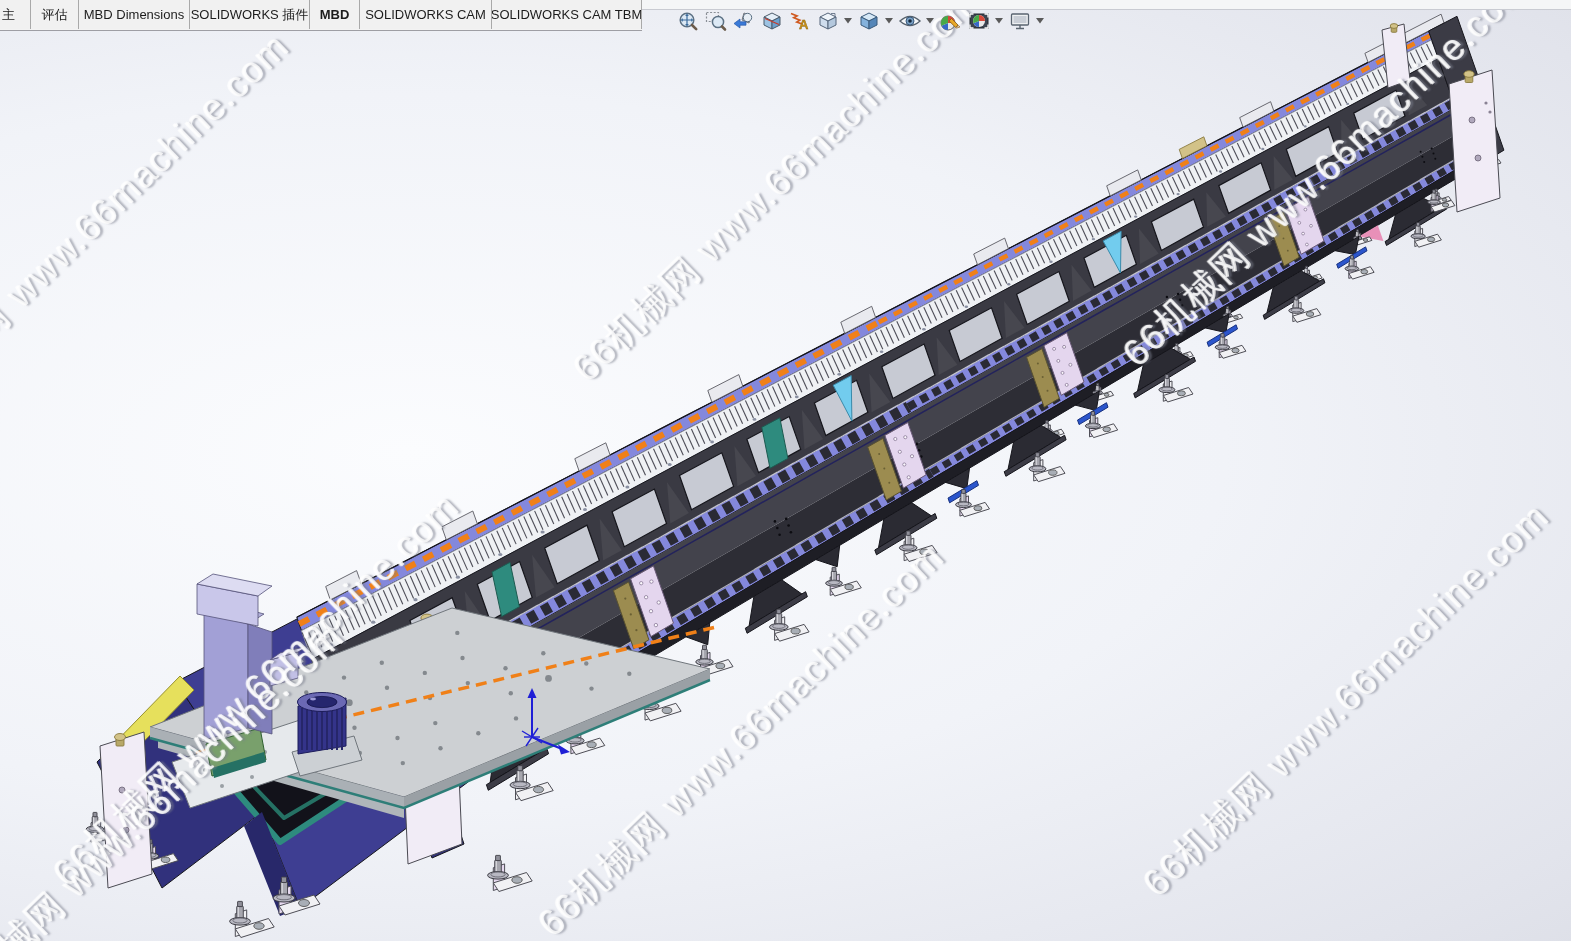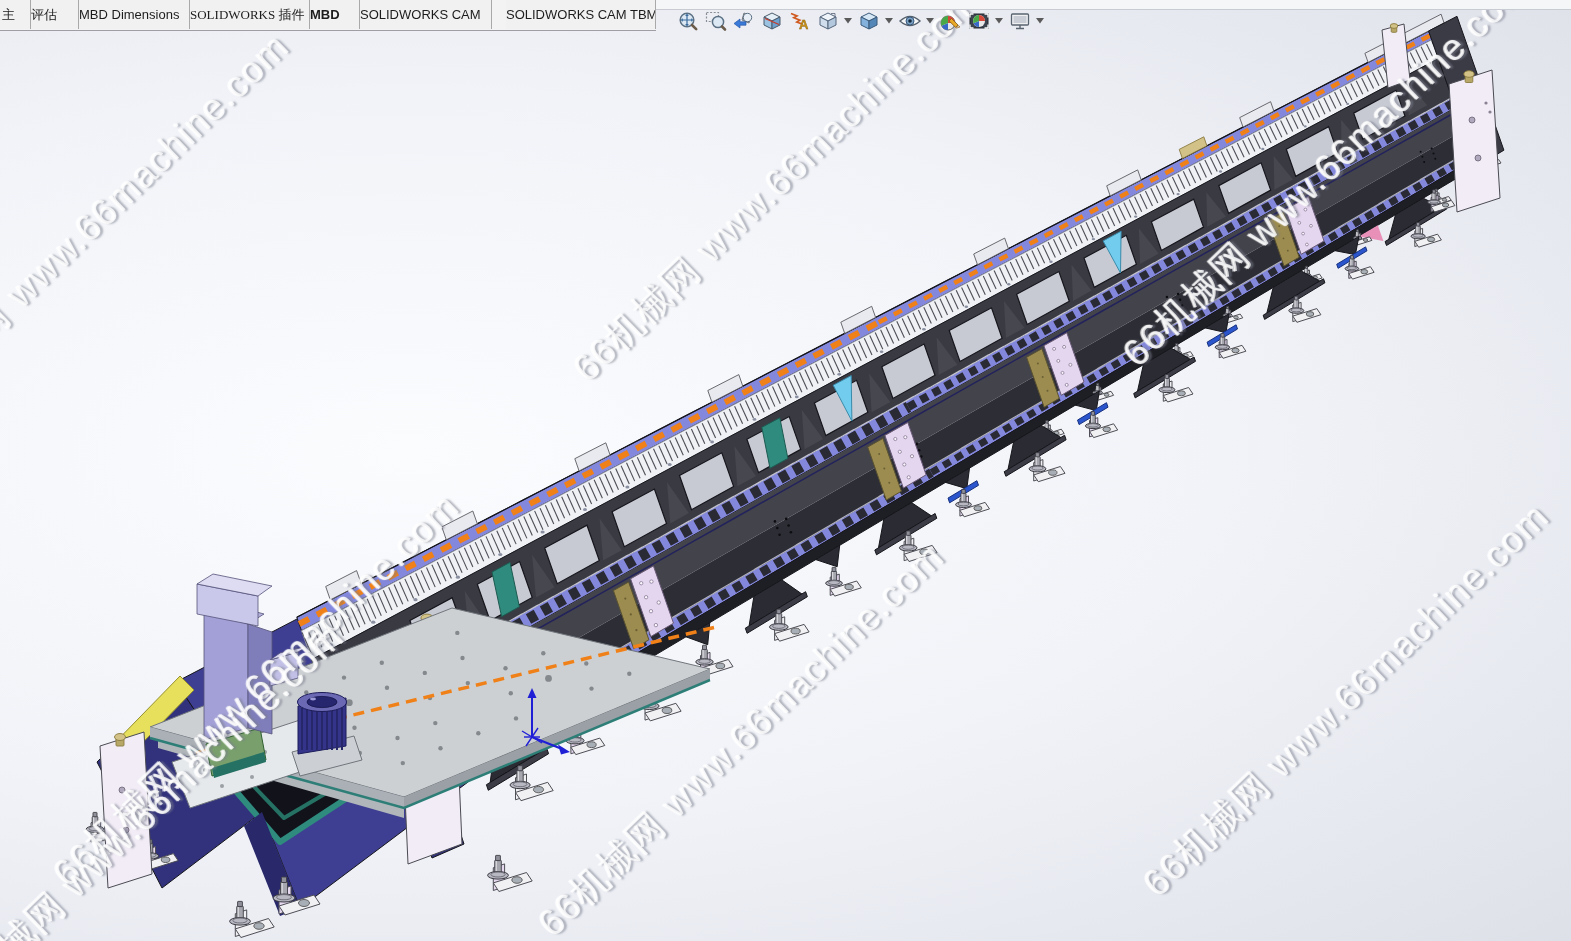"评估" .cm-tab { justify-content: none -> center }
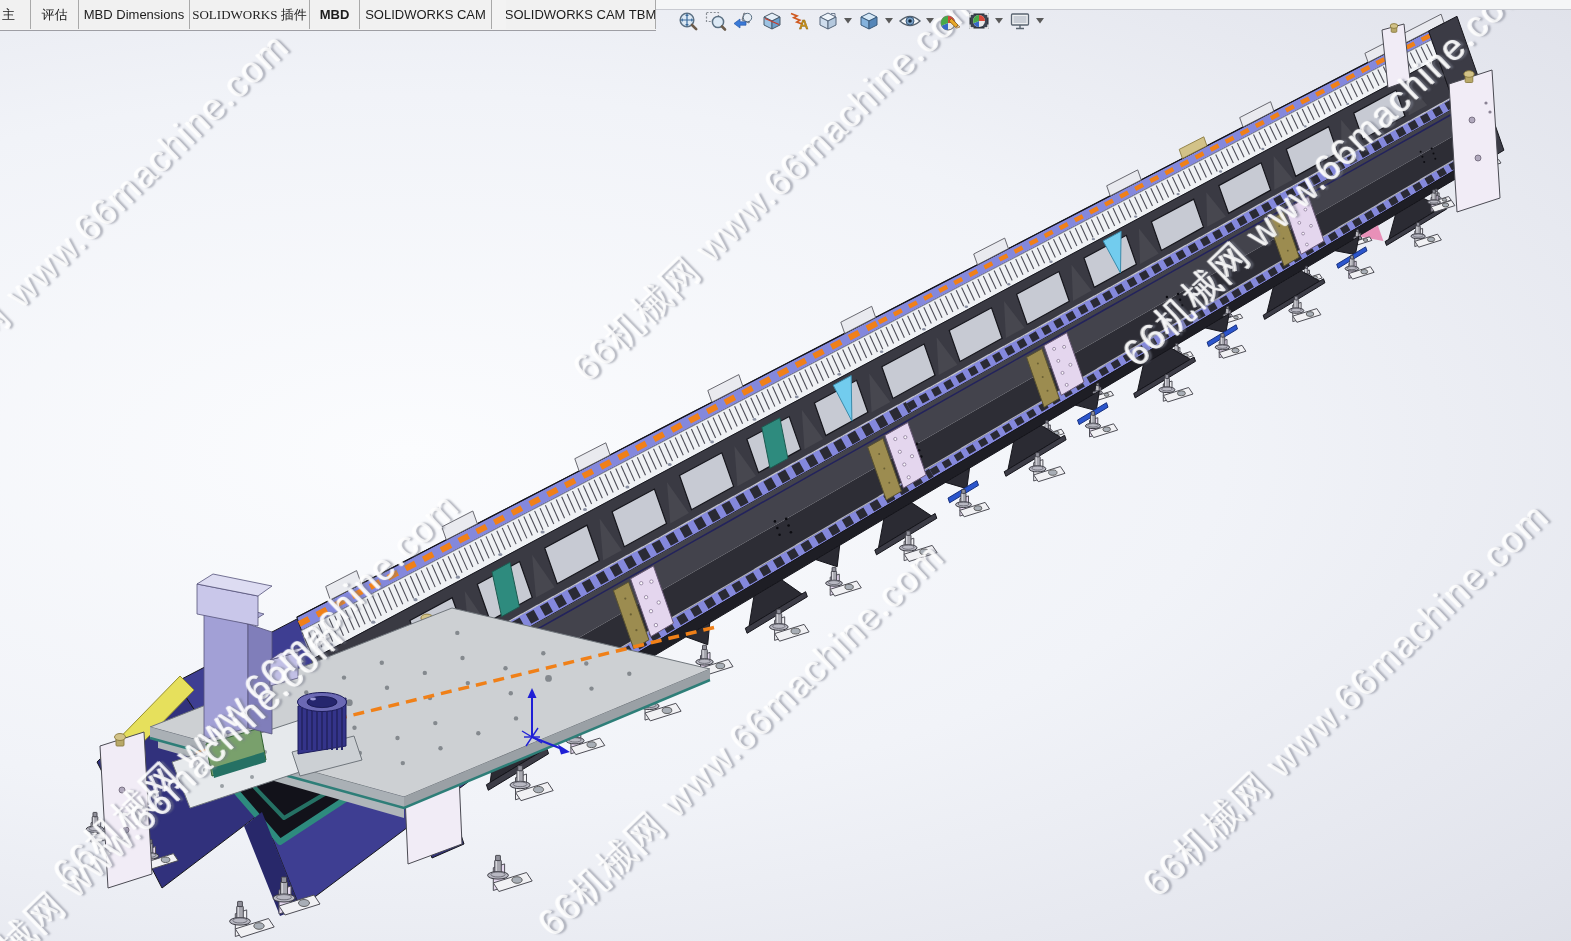"SOLIDWORKS 插件" div.cm-tab { font-family: Liberation Serif, serif -> none }
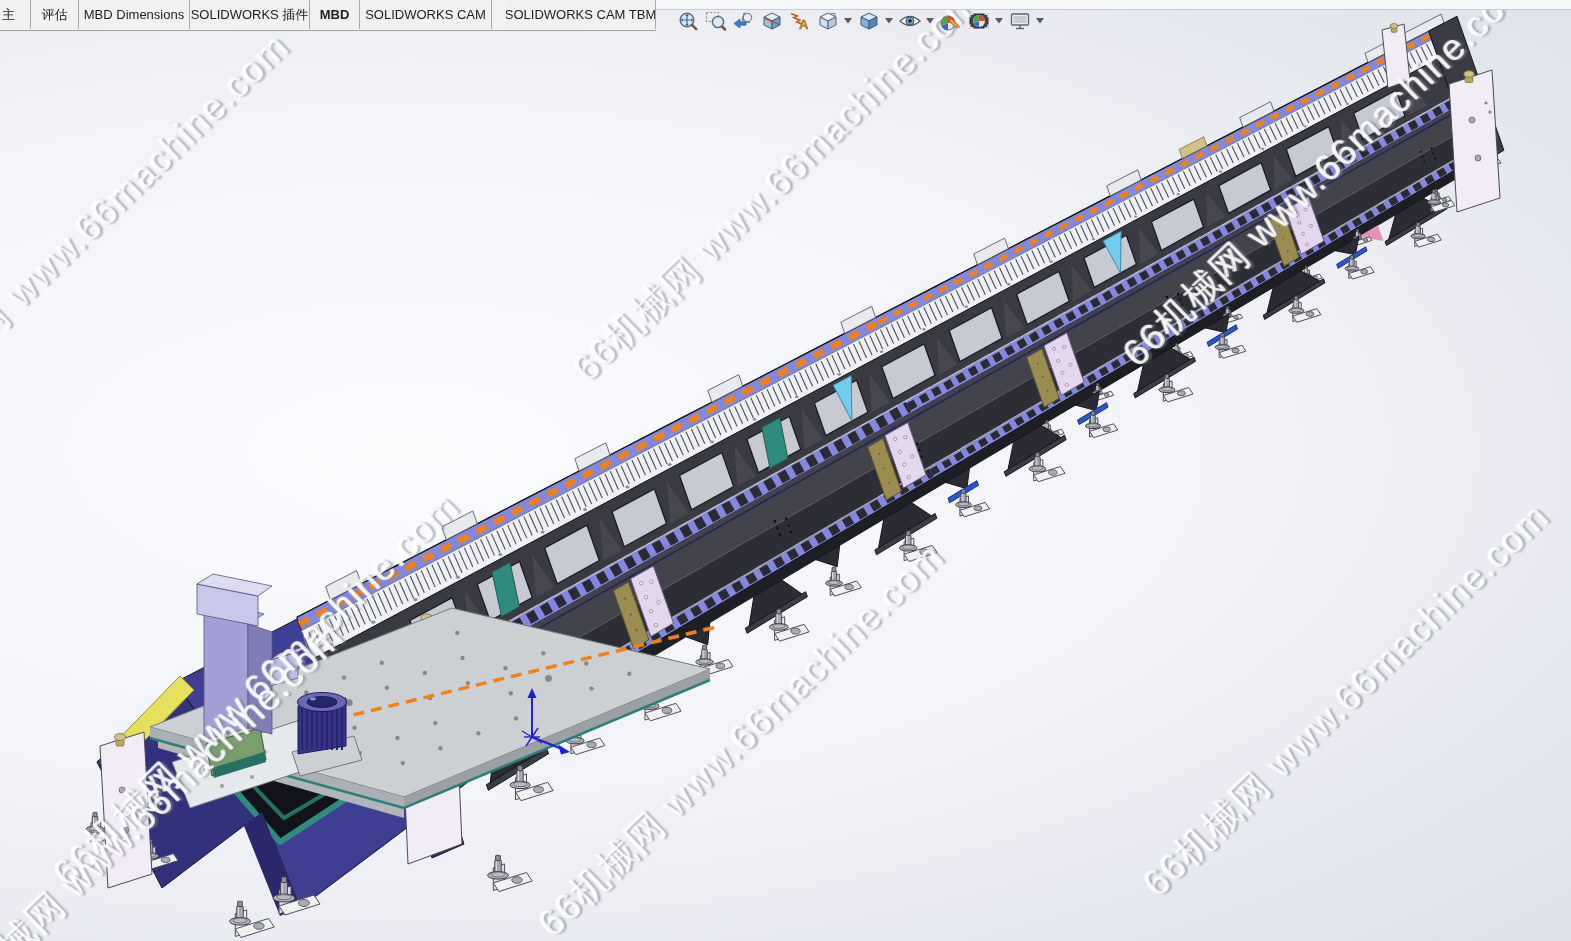"SOLIDWORKS CAM TBM" div.cm-tab { margin-left: 14px -> none }
